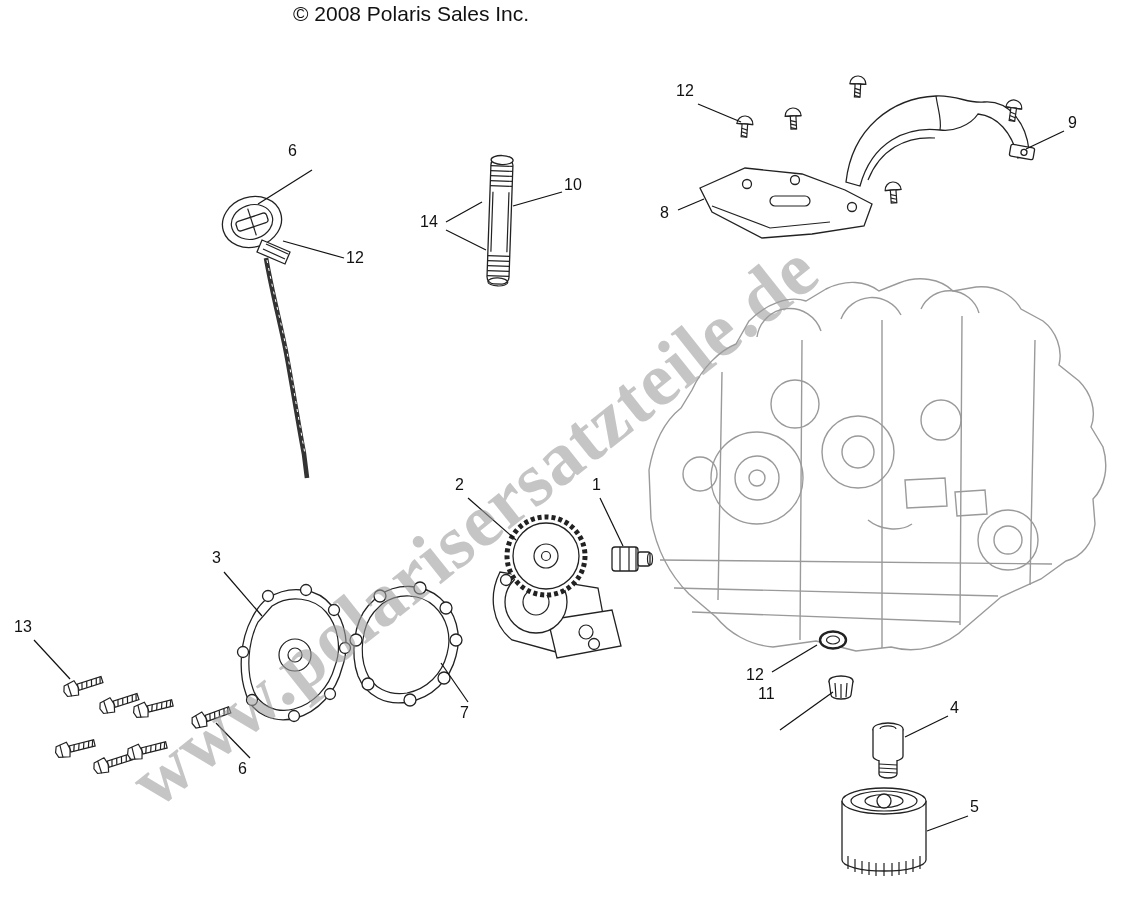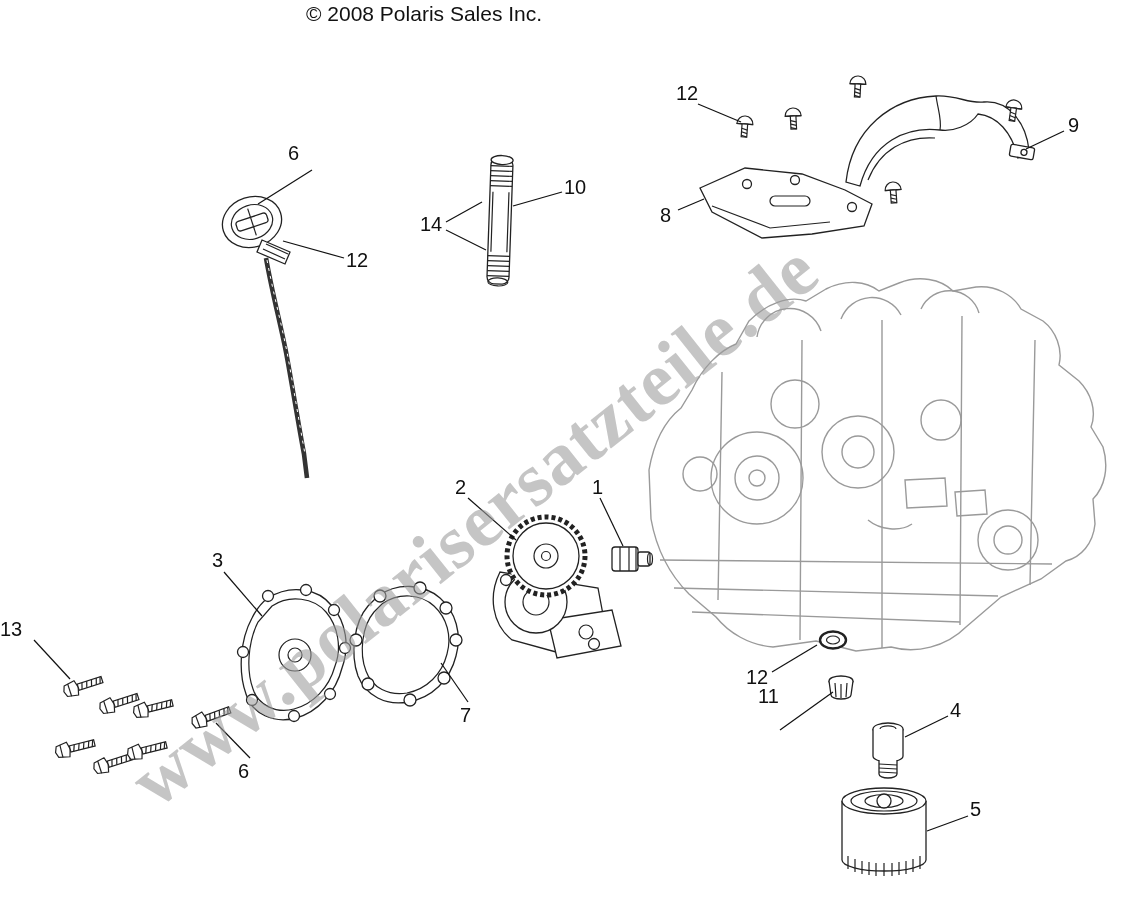"© 2008 Polaris Sales Inc." #copyright { margin-left: 13px -> none }
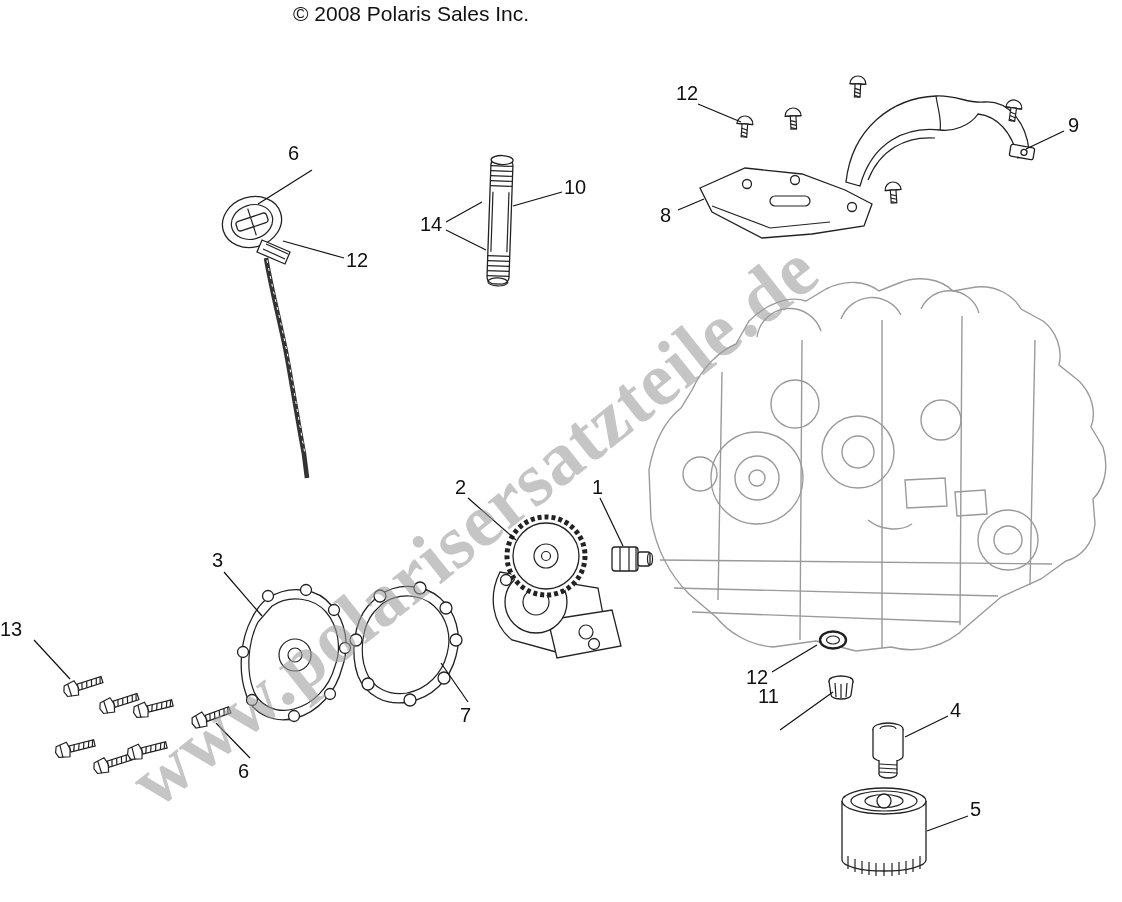"12" .callout { font-size: 20px -> 16px }
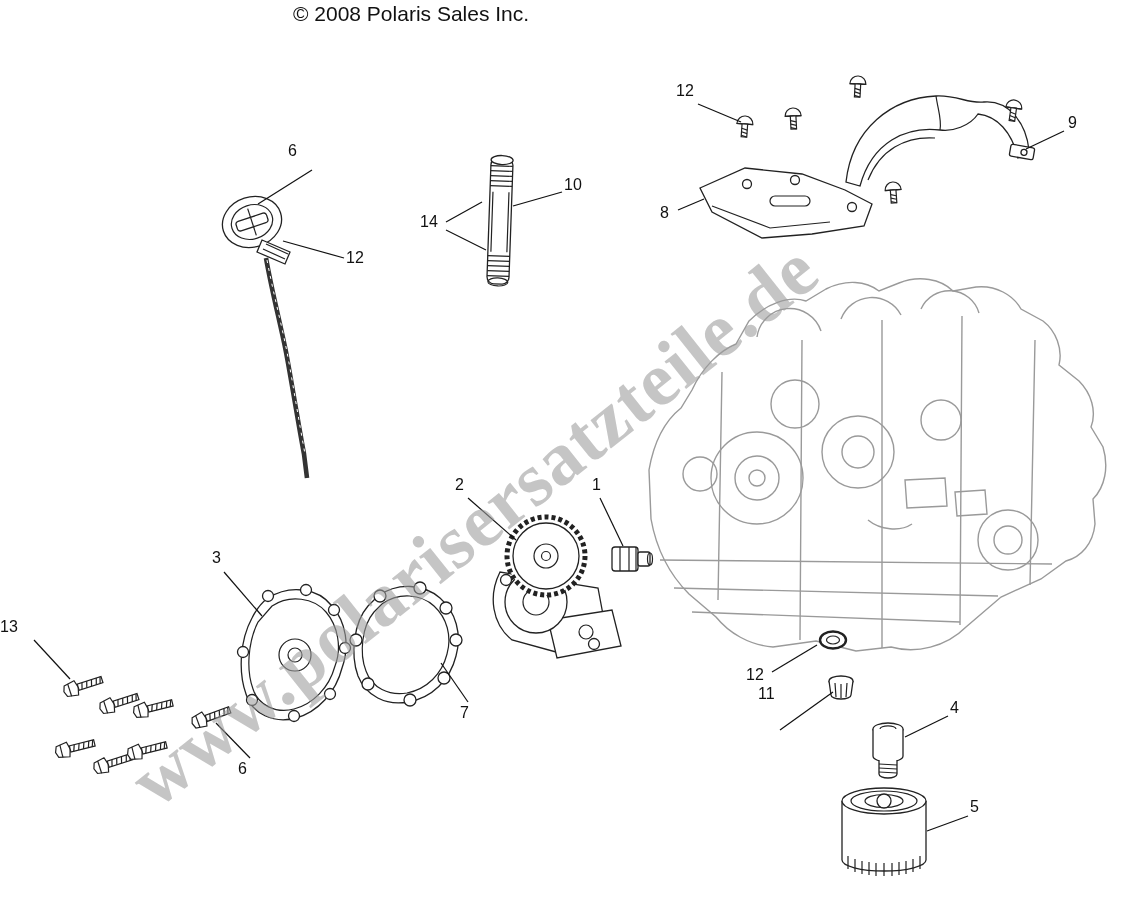"13" div.callout { left: 0 -> 14px }
